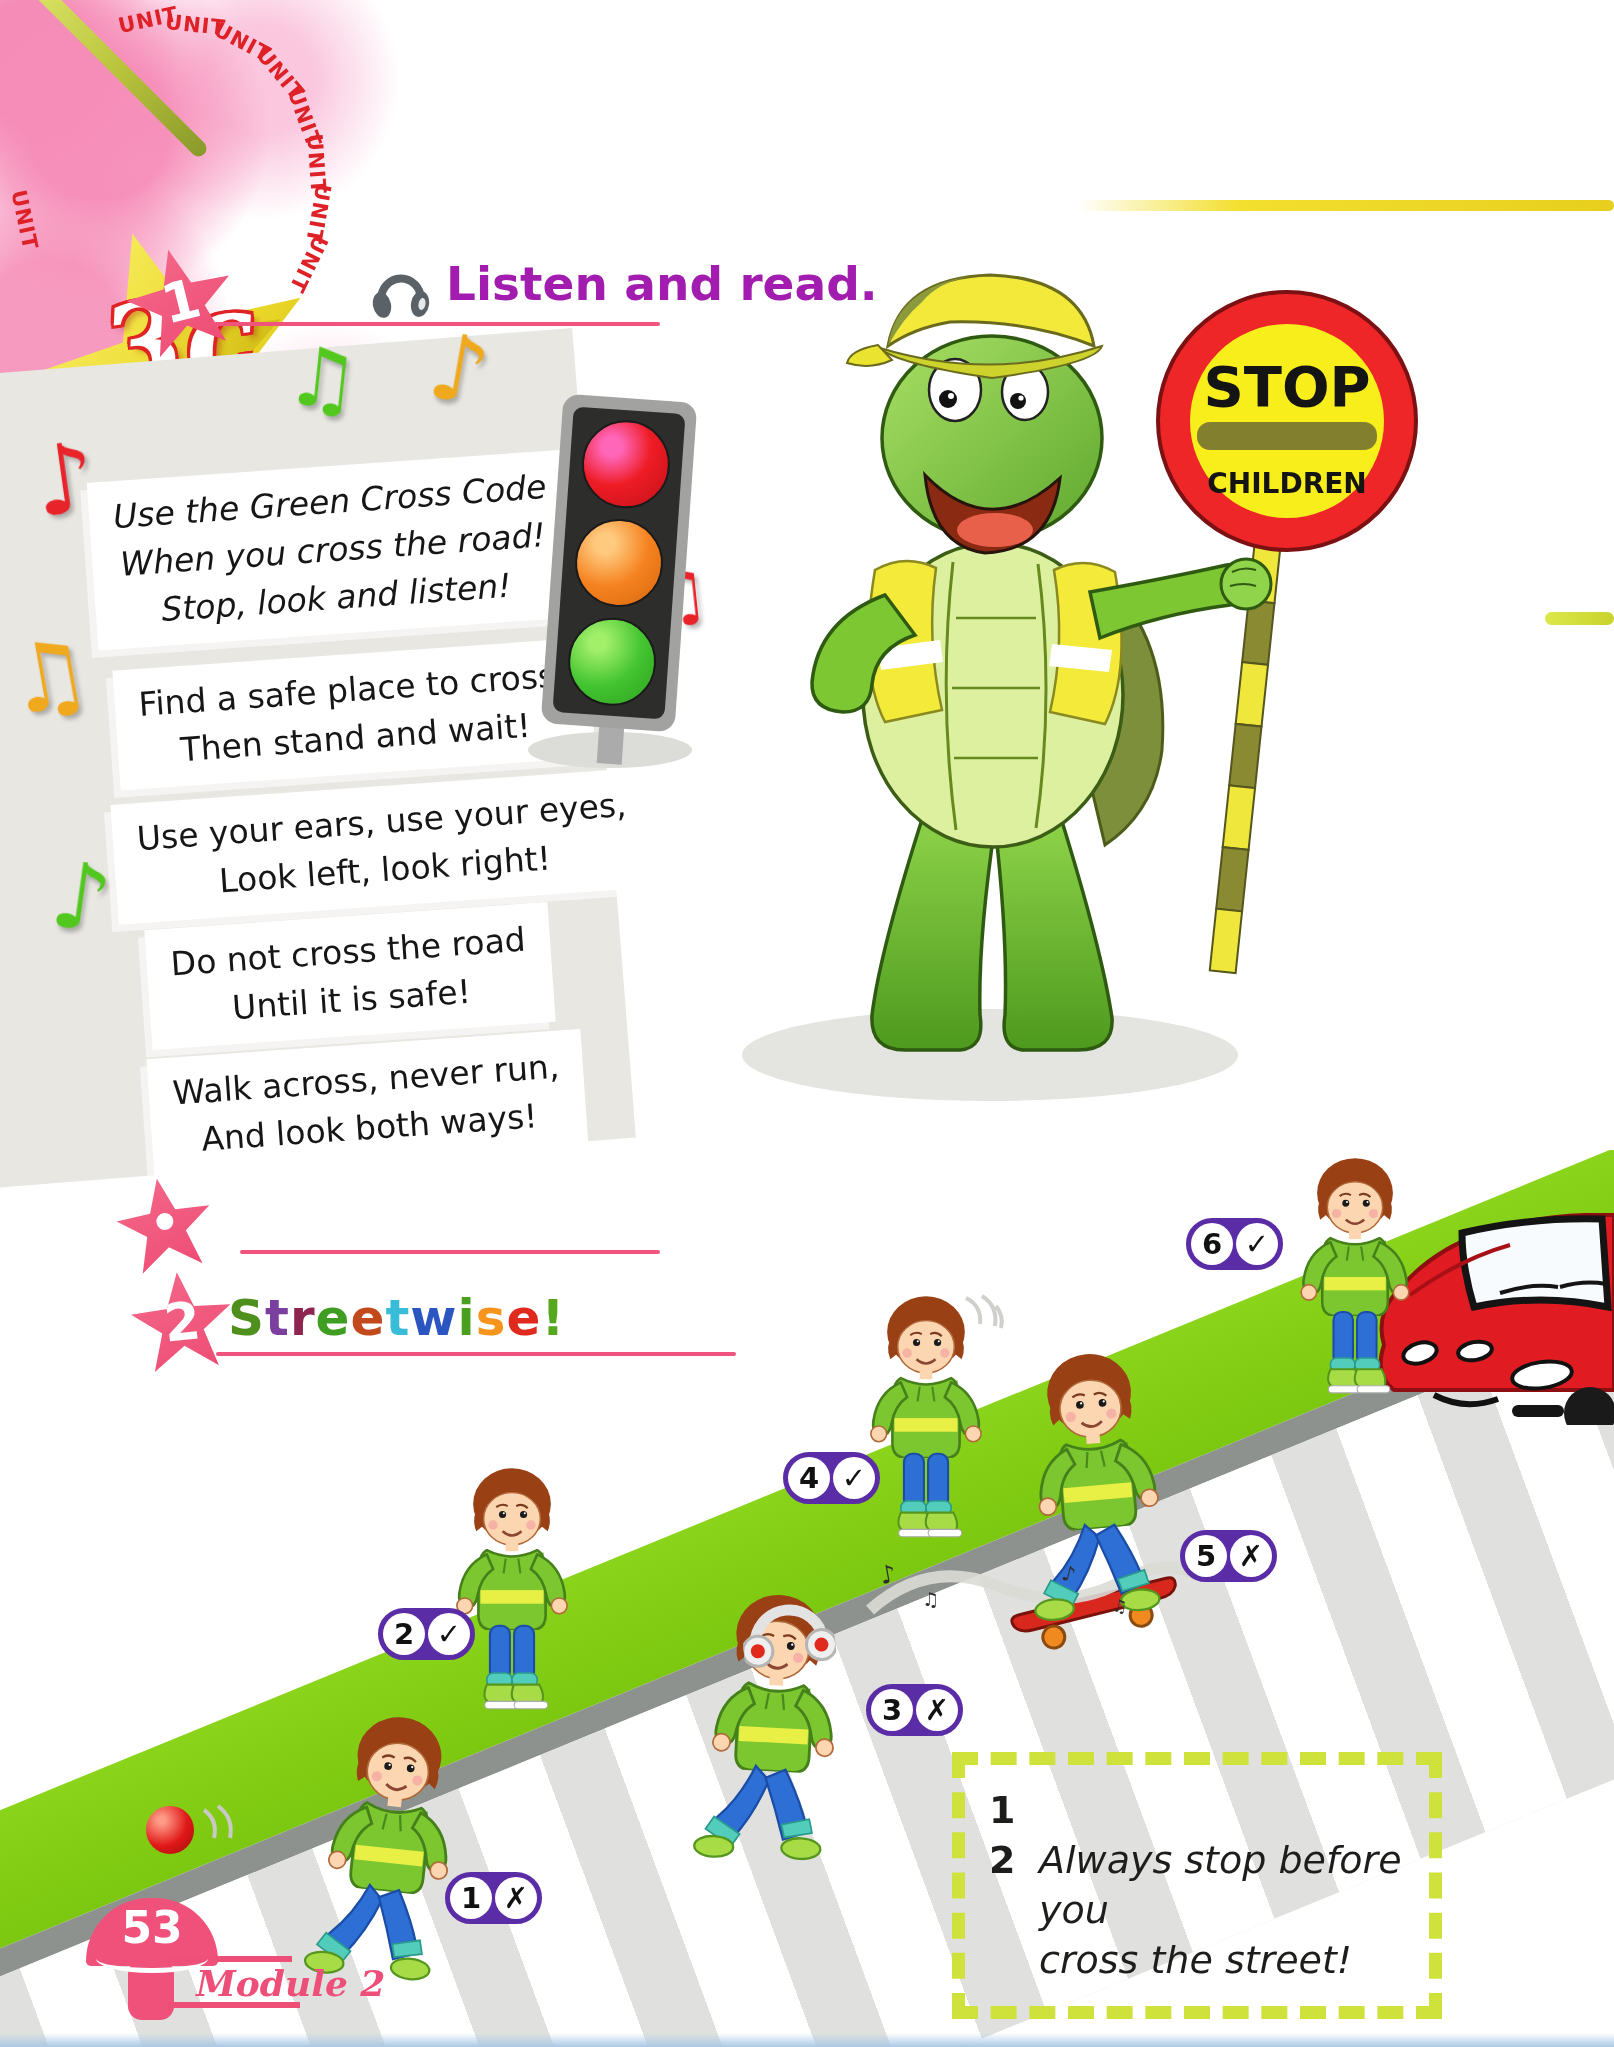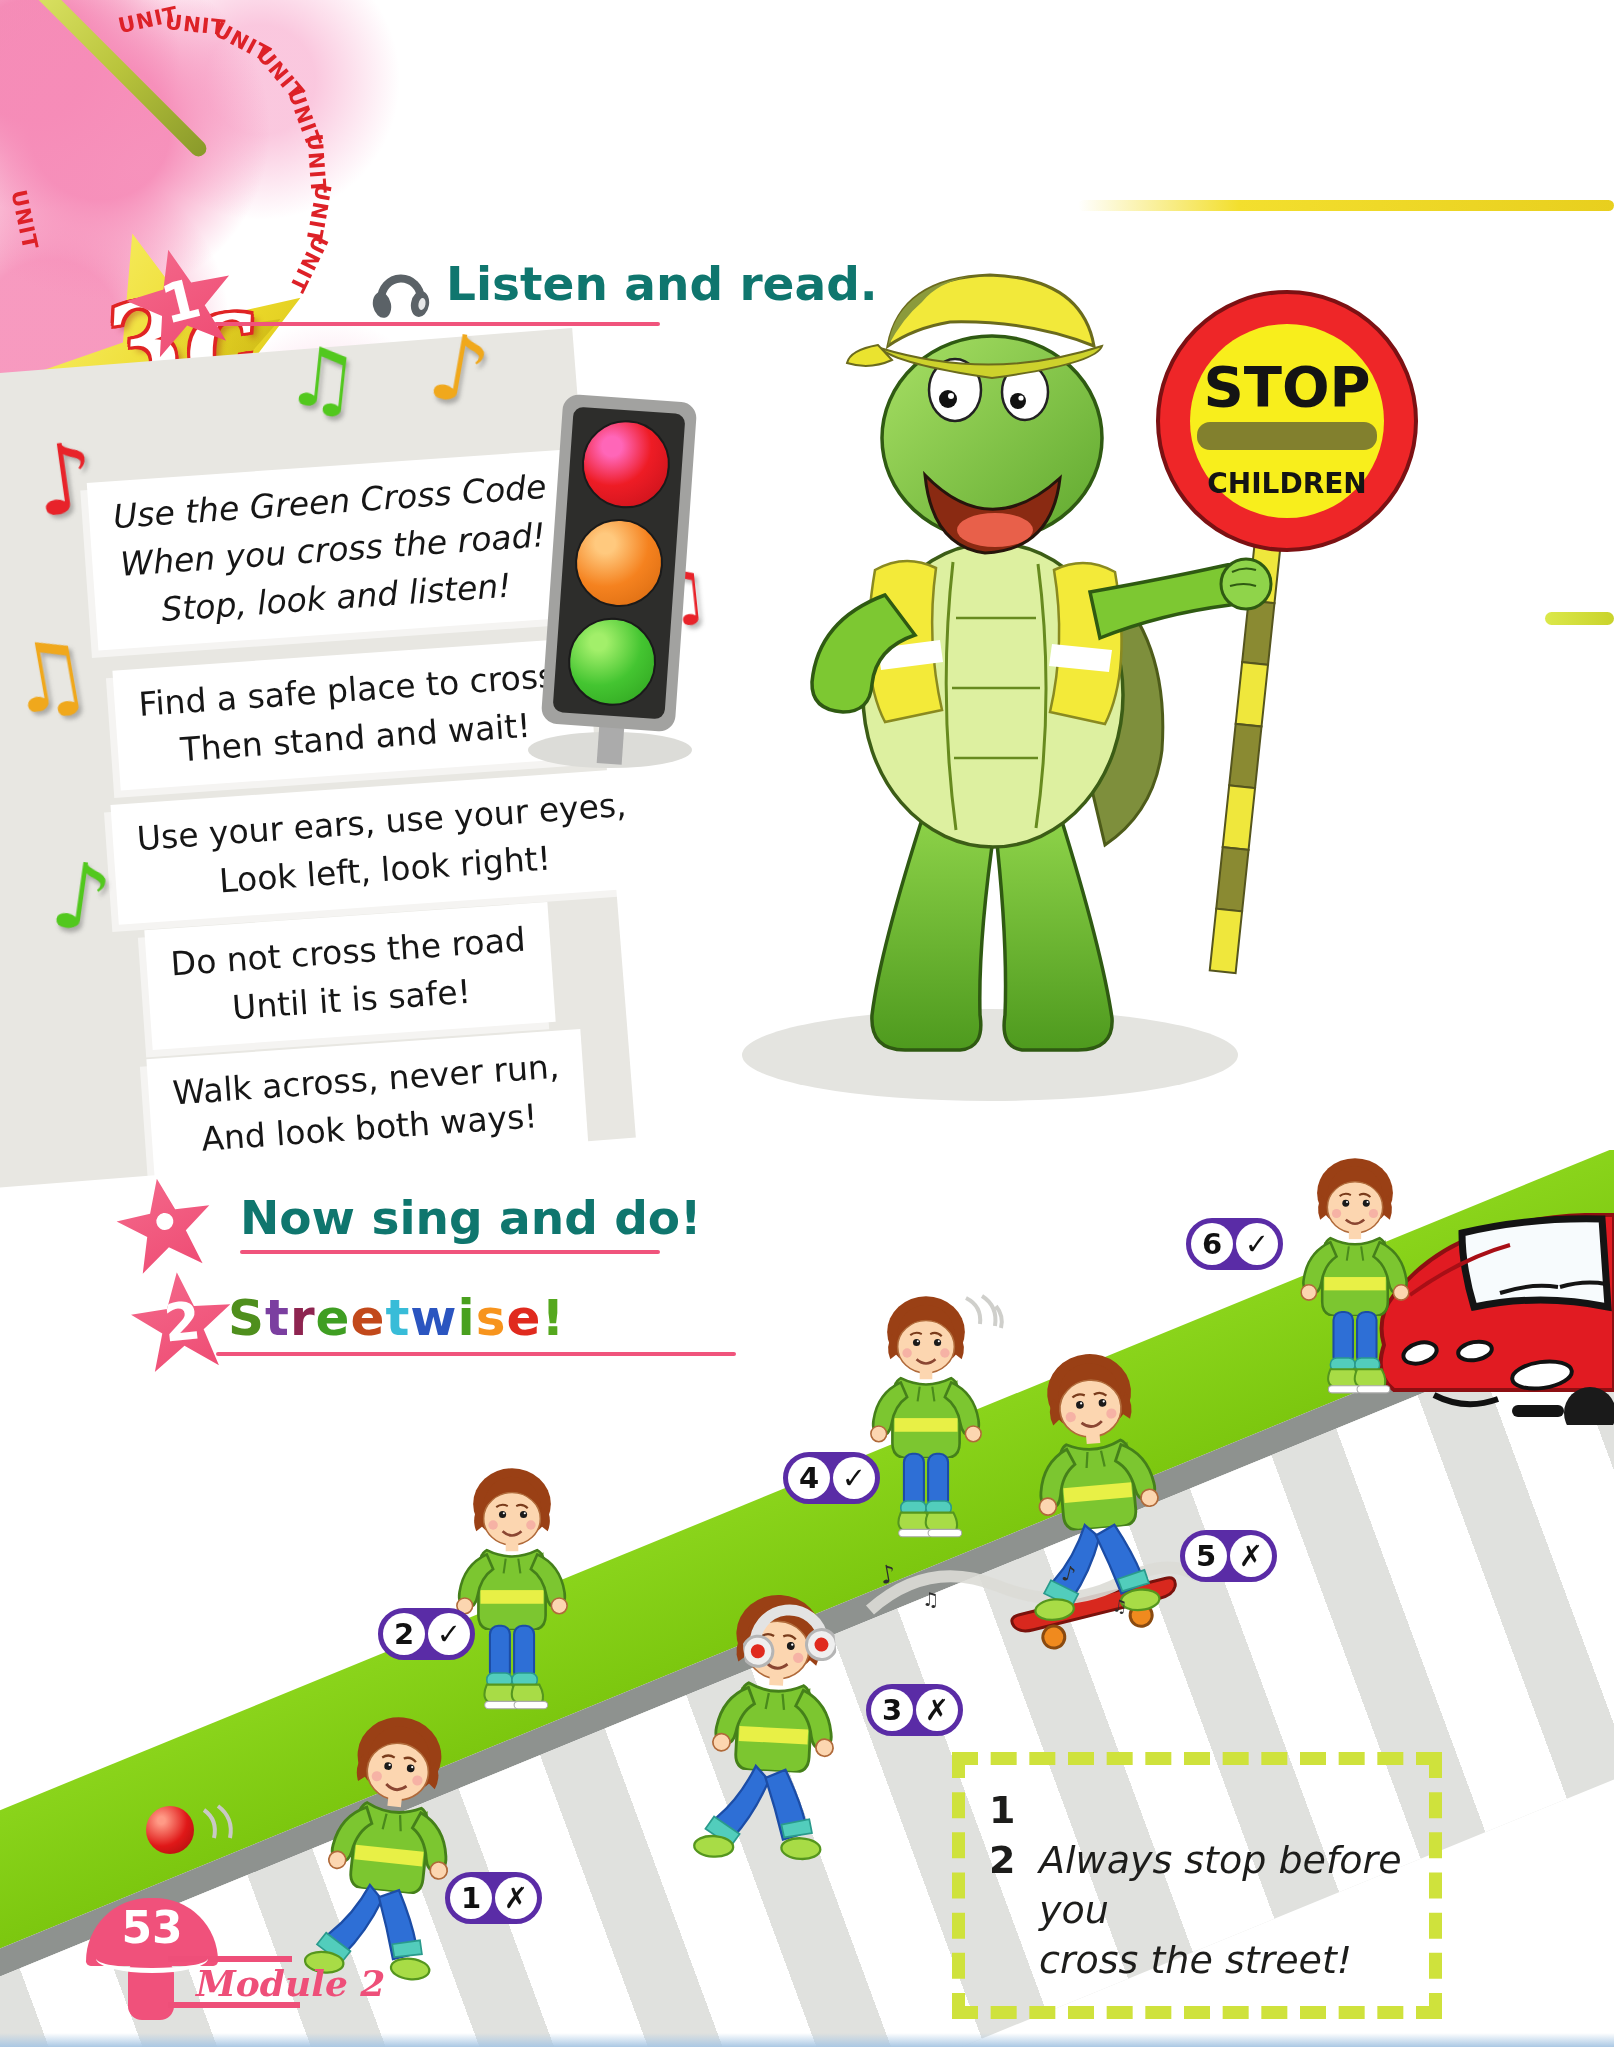"Listen and read." .sec-head { color: #0f766e -> #a21caf }
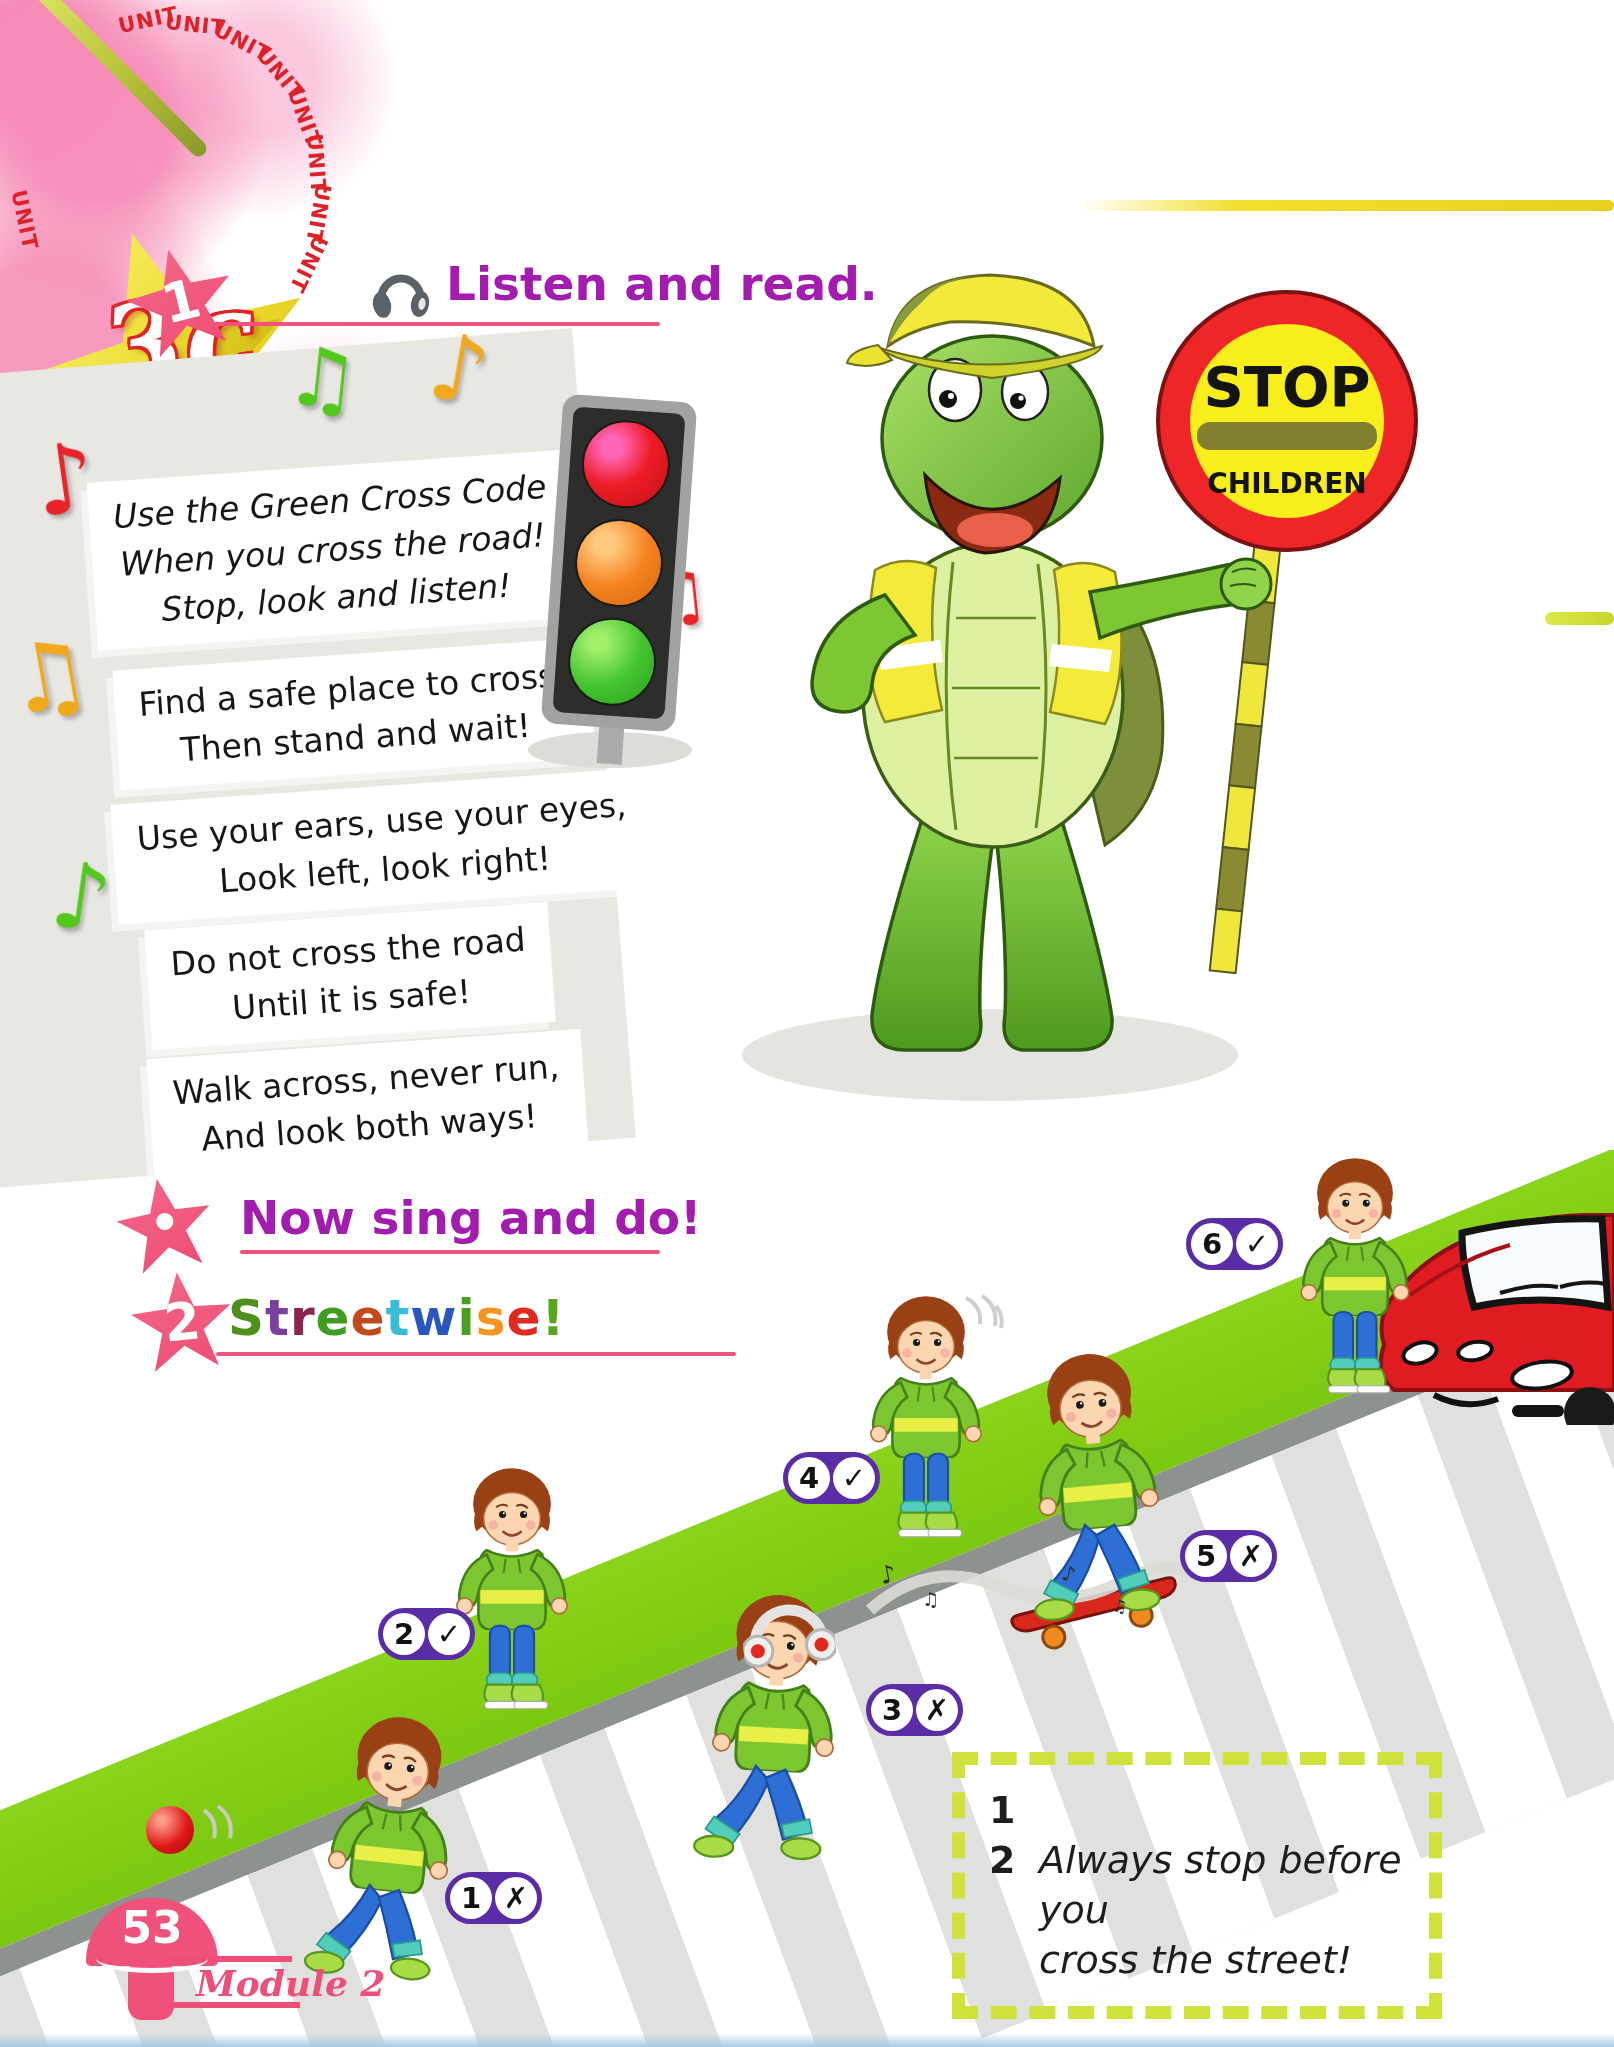"Now sing and do!" div.sec-head { html: <div>Now sing and do!</div> -> none }
